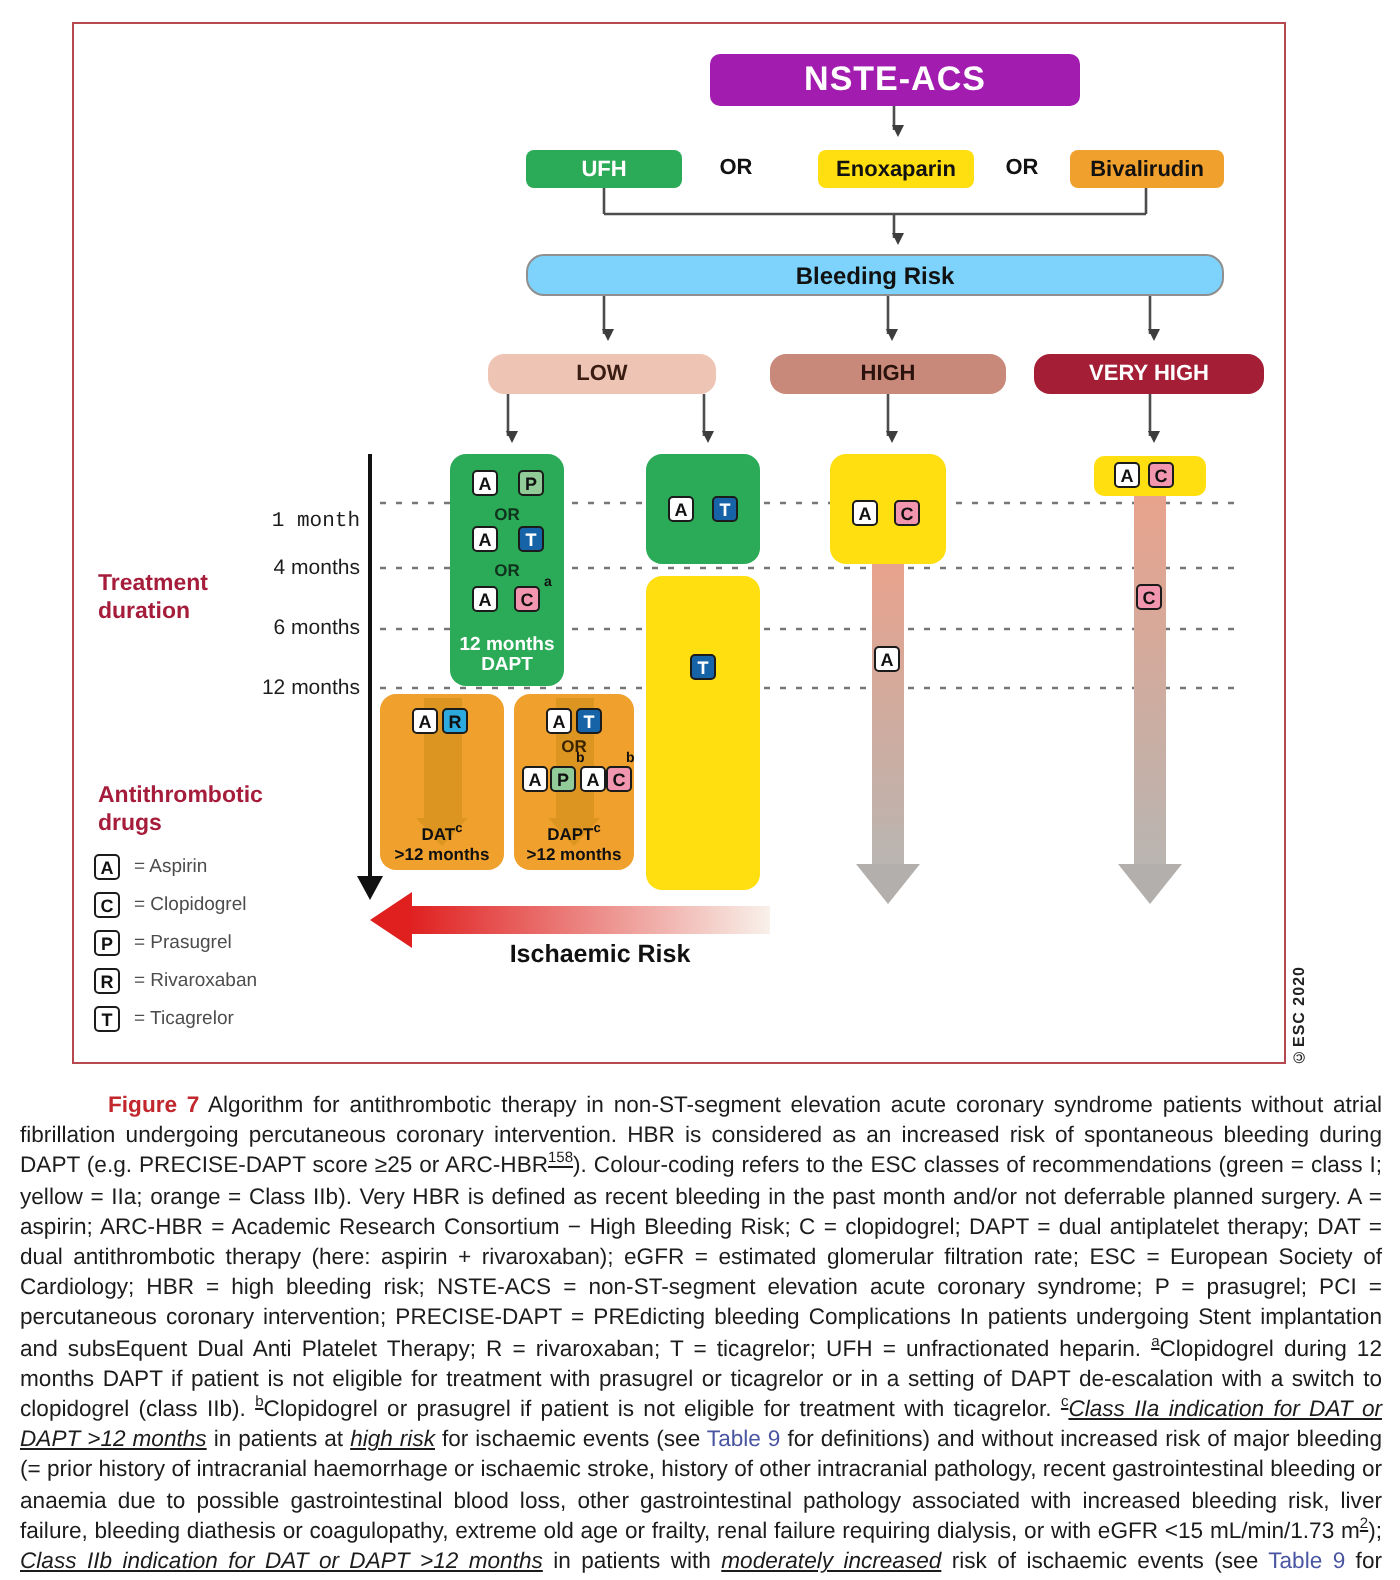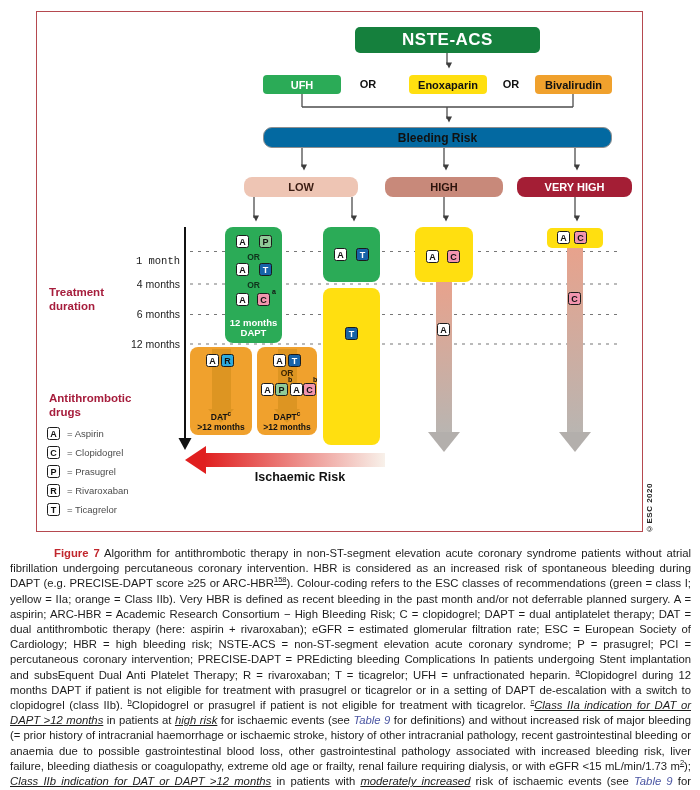"NSTE-ACS" div.abs { background: #15803d -> #a21caf }
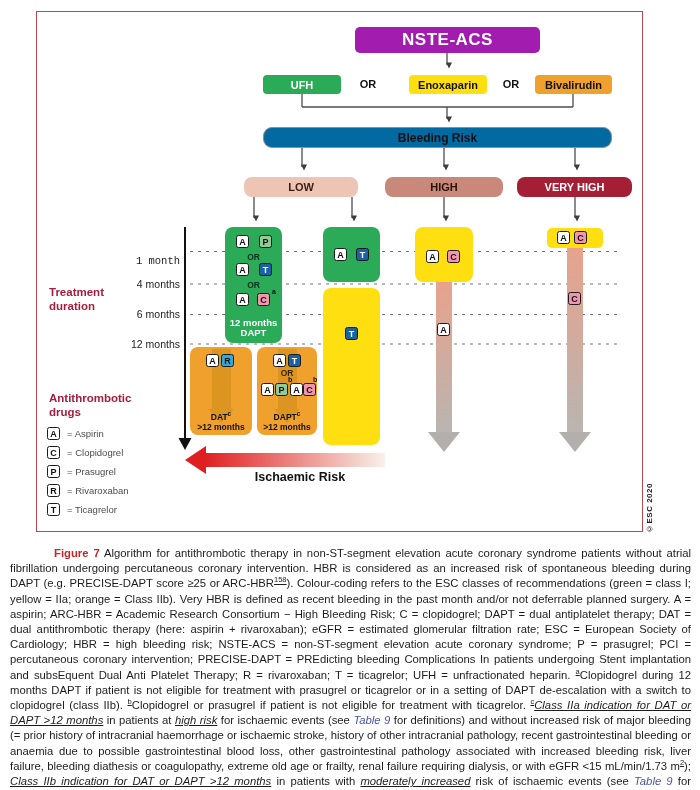"Bleeding Risk" div.abs { background: #0369a1 -> #7dd3fc }
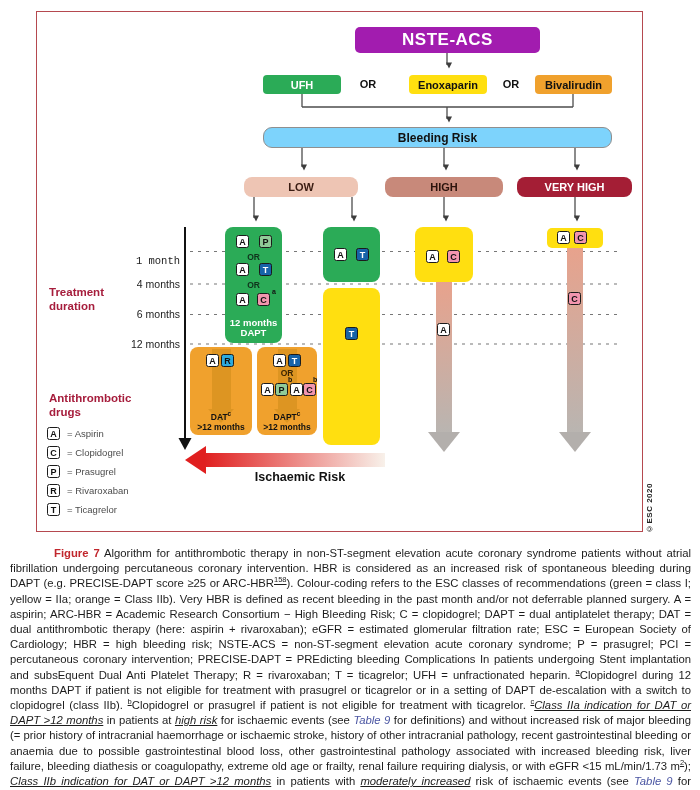"Table 9" .seg-ilink { font-style: italic -> none }
